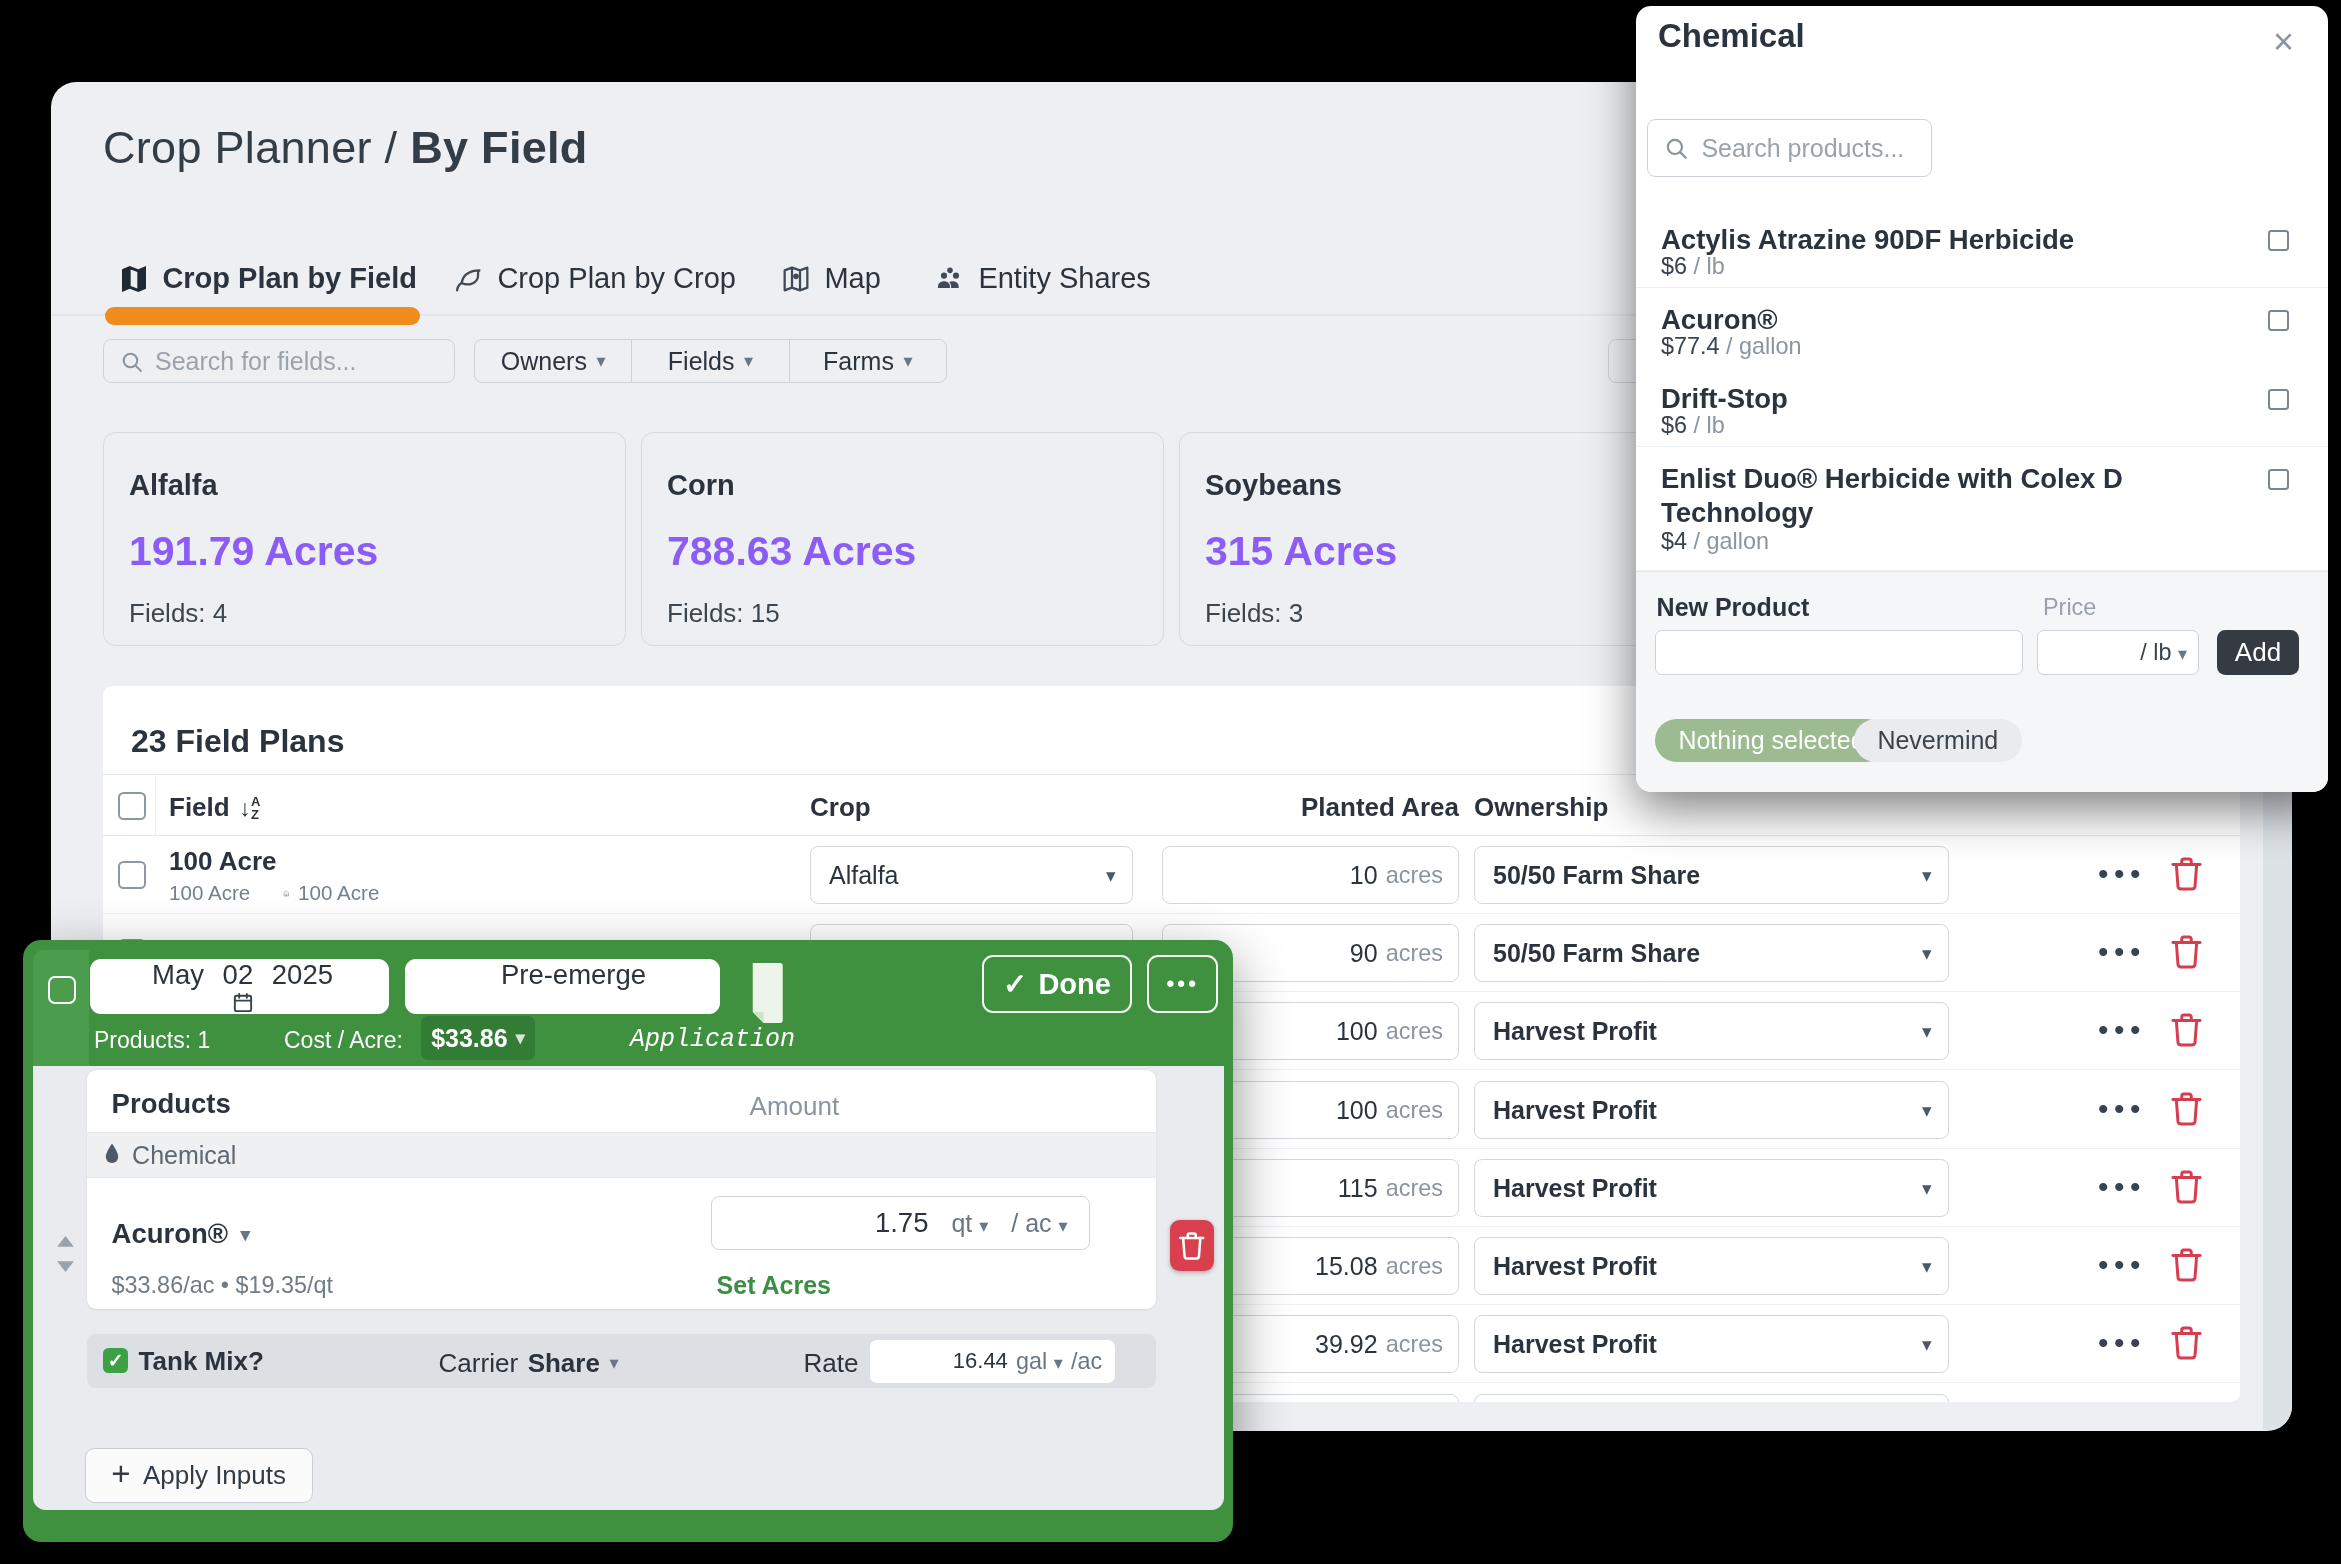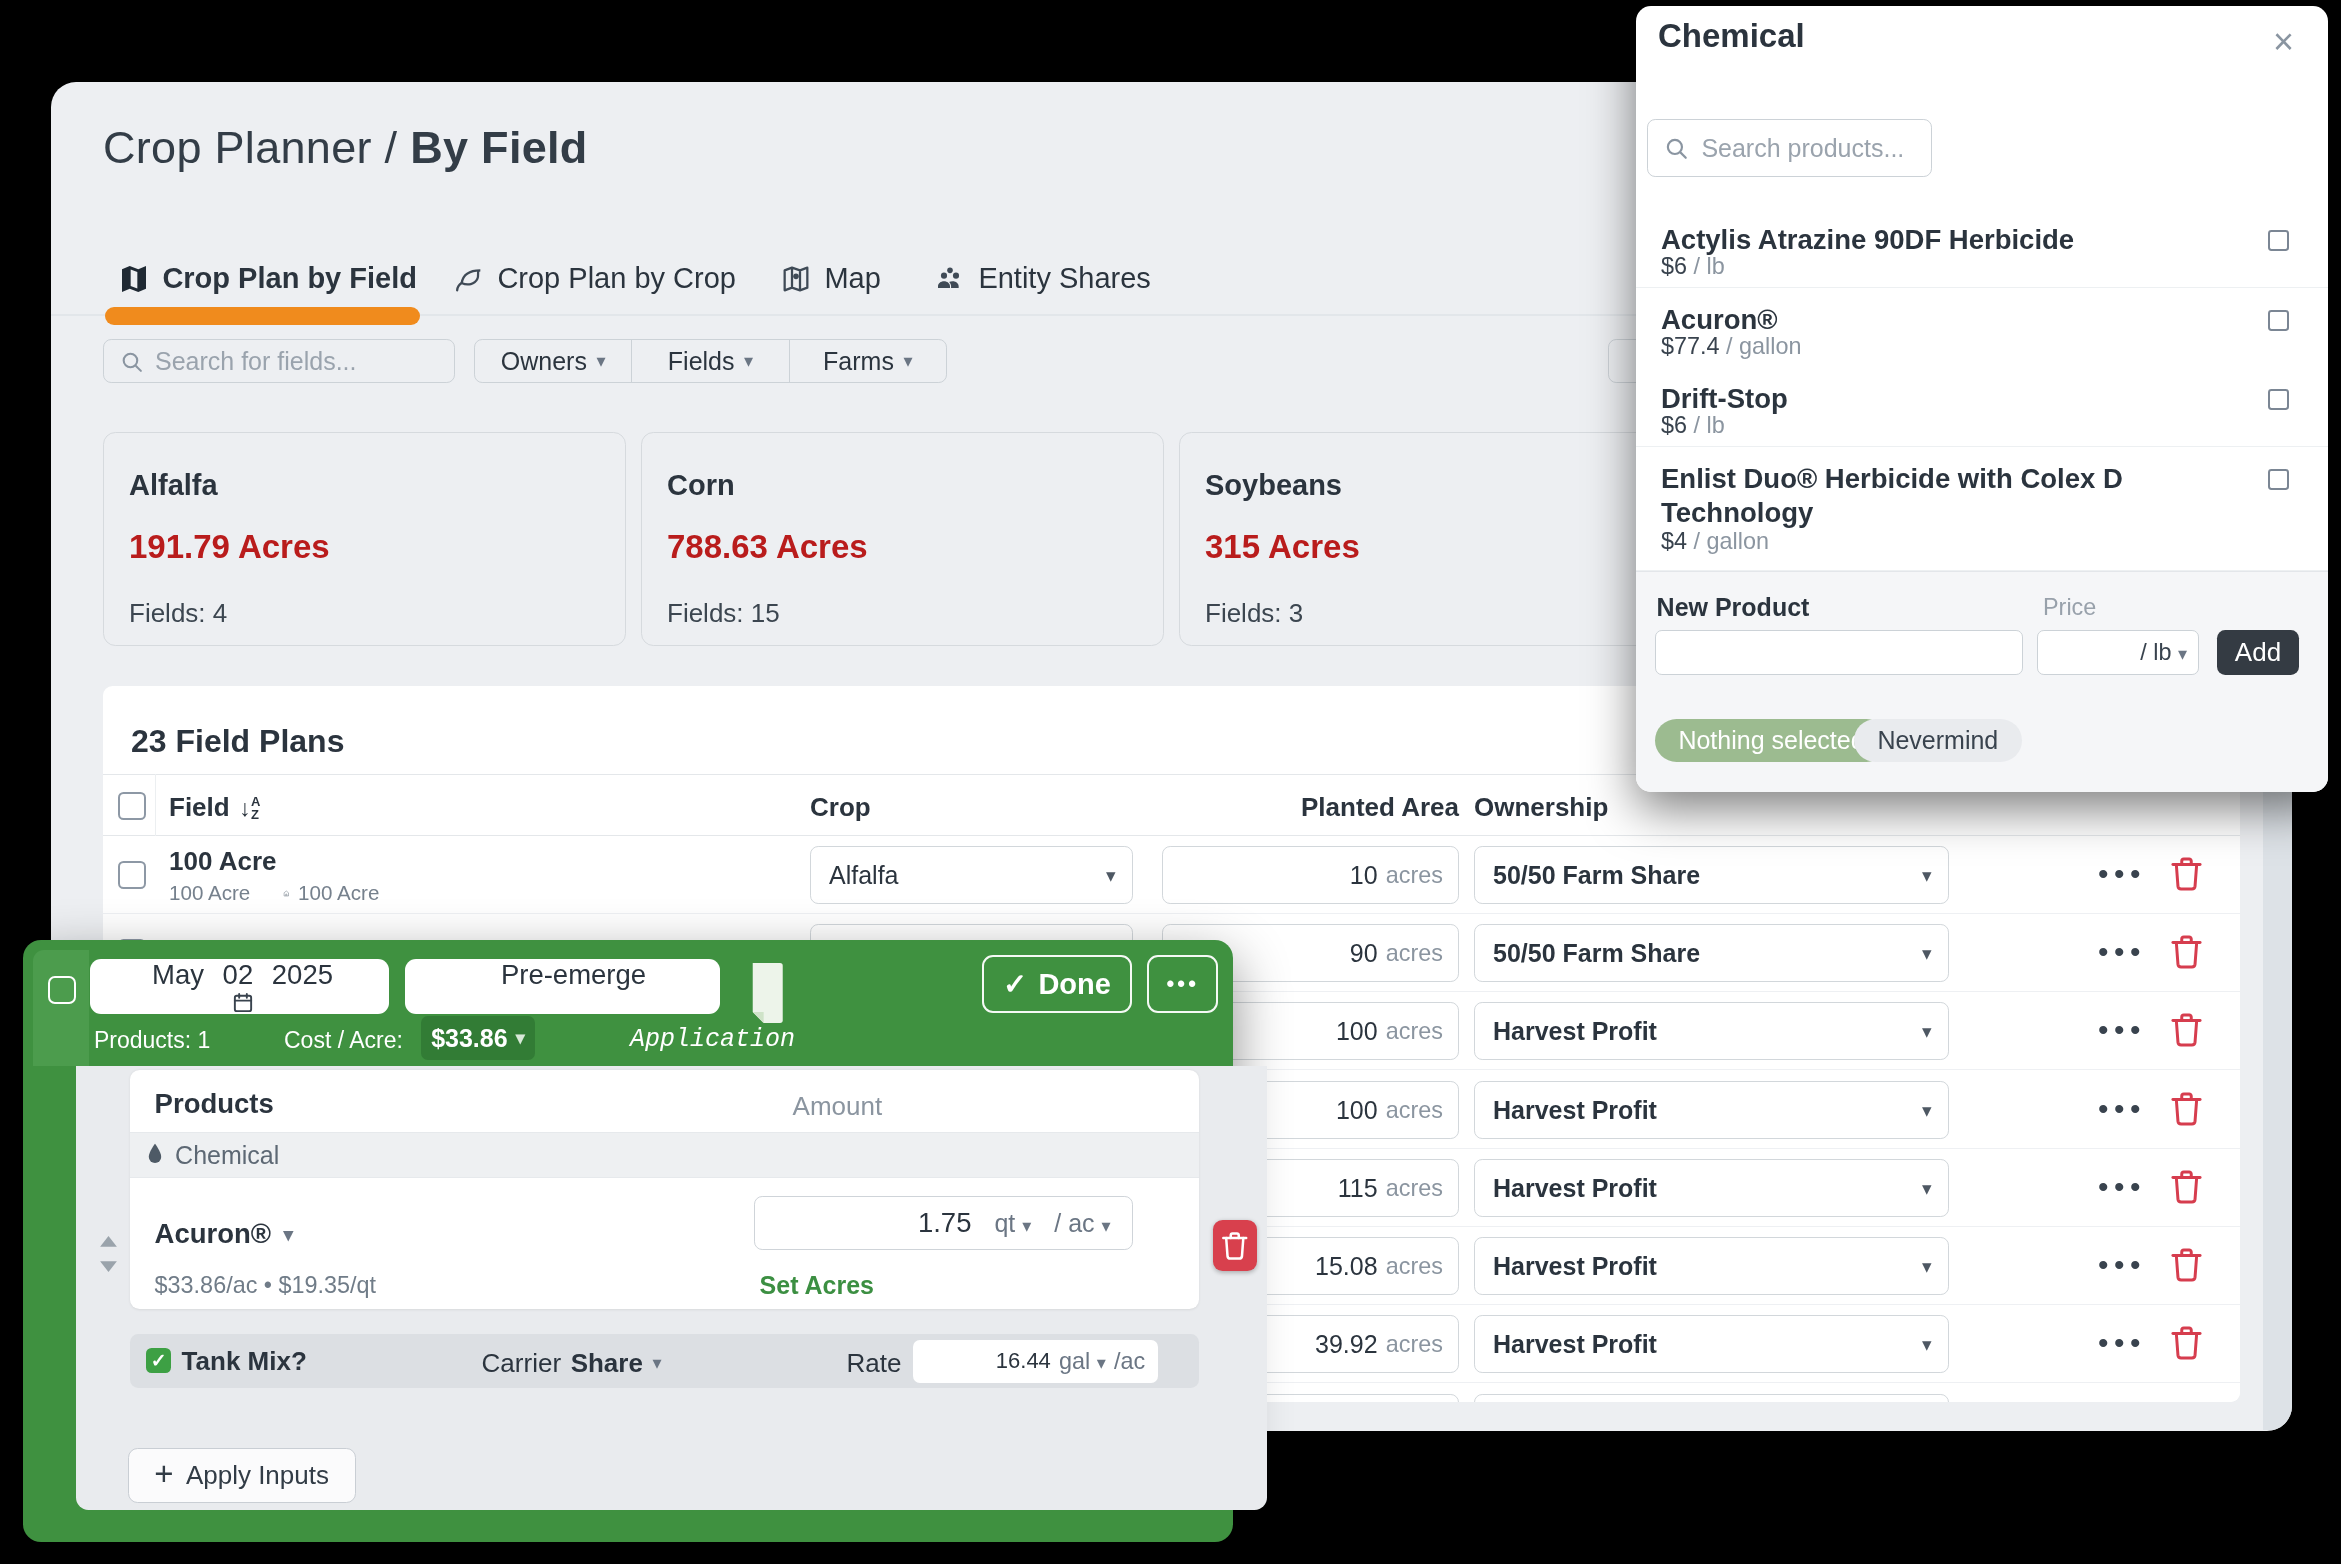"191.79 Acres" .sum-card .acres { color: #b91c1c -> #8b5cf6; font-size: 33px -> 41px }
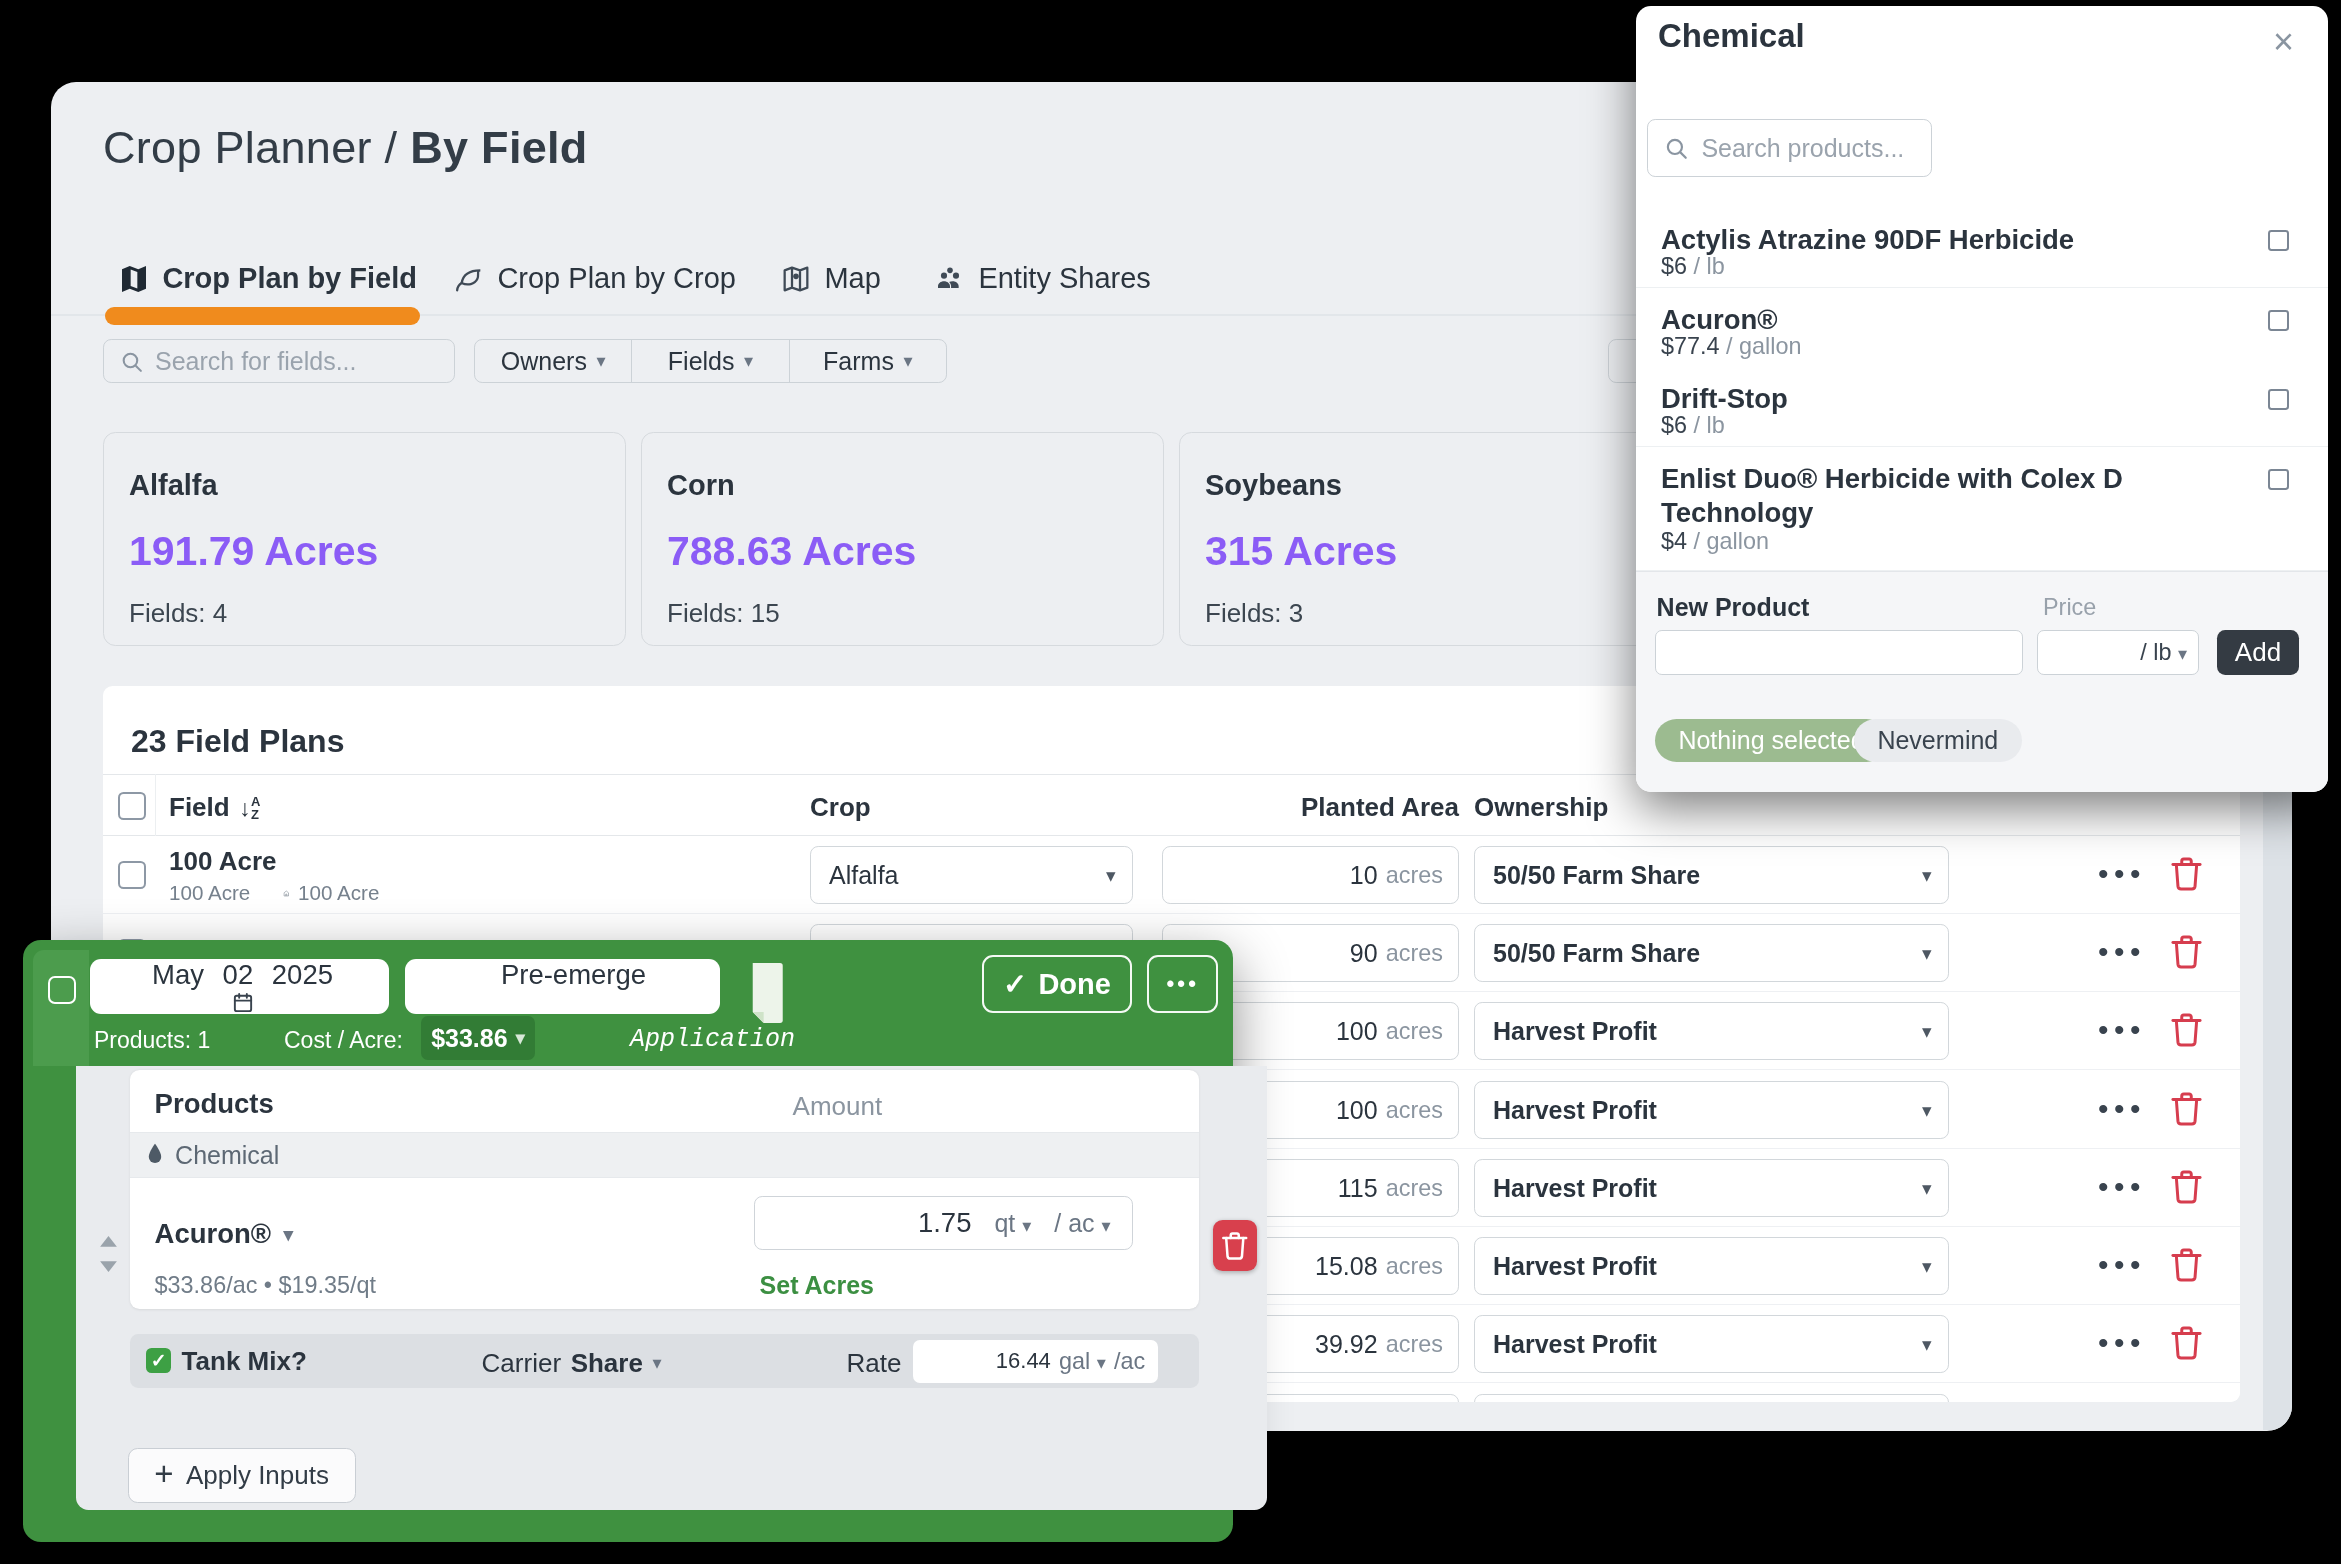"Products" #gp-body { margin-left: 43px -> none }
